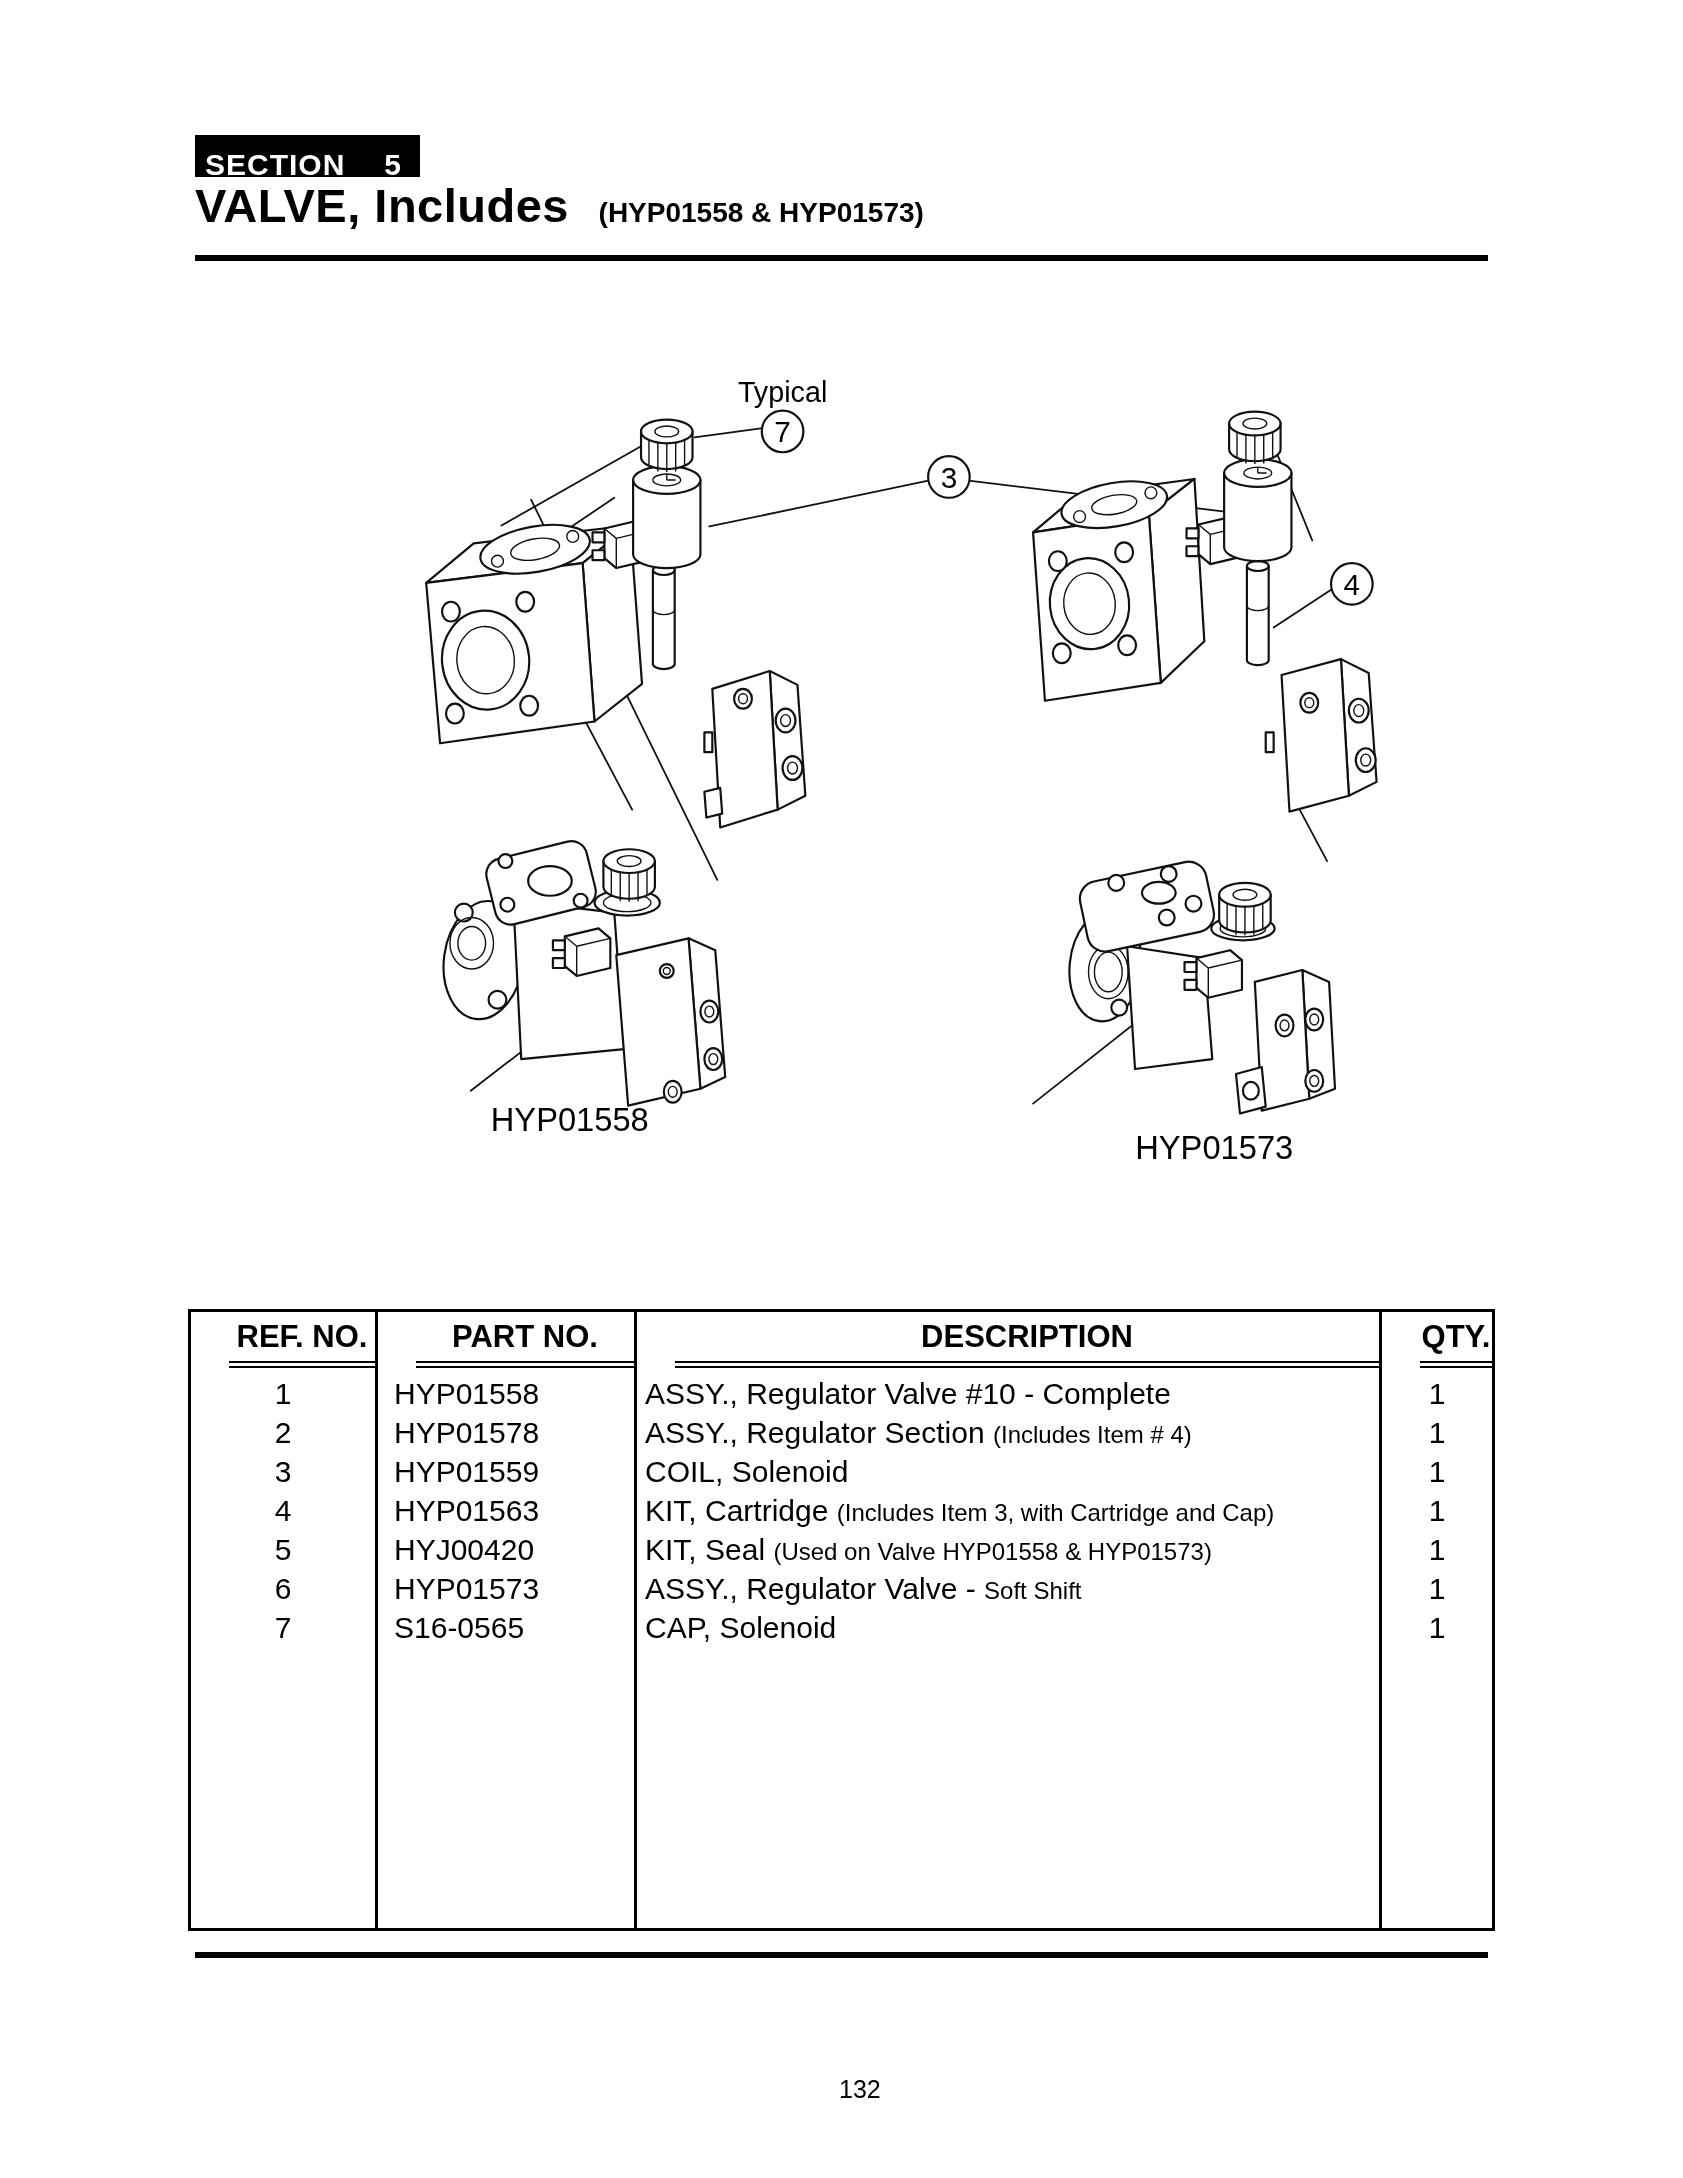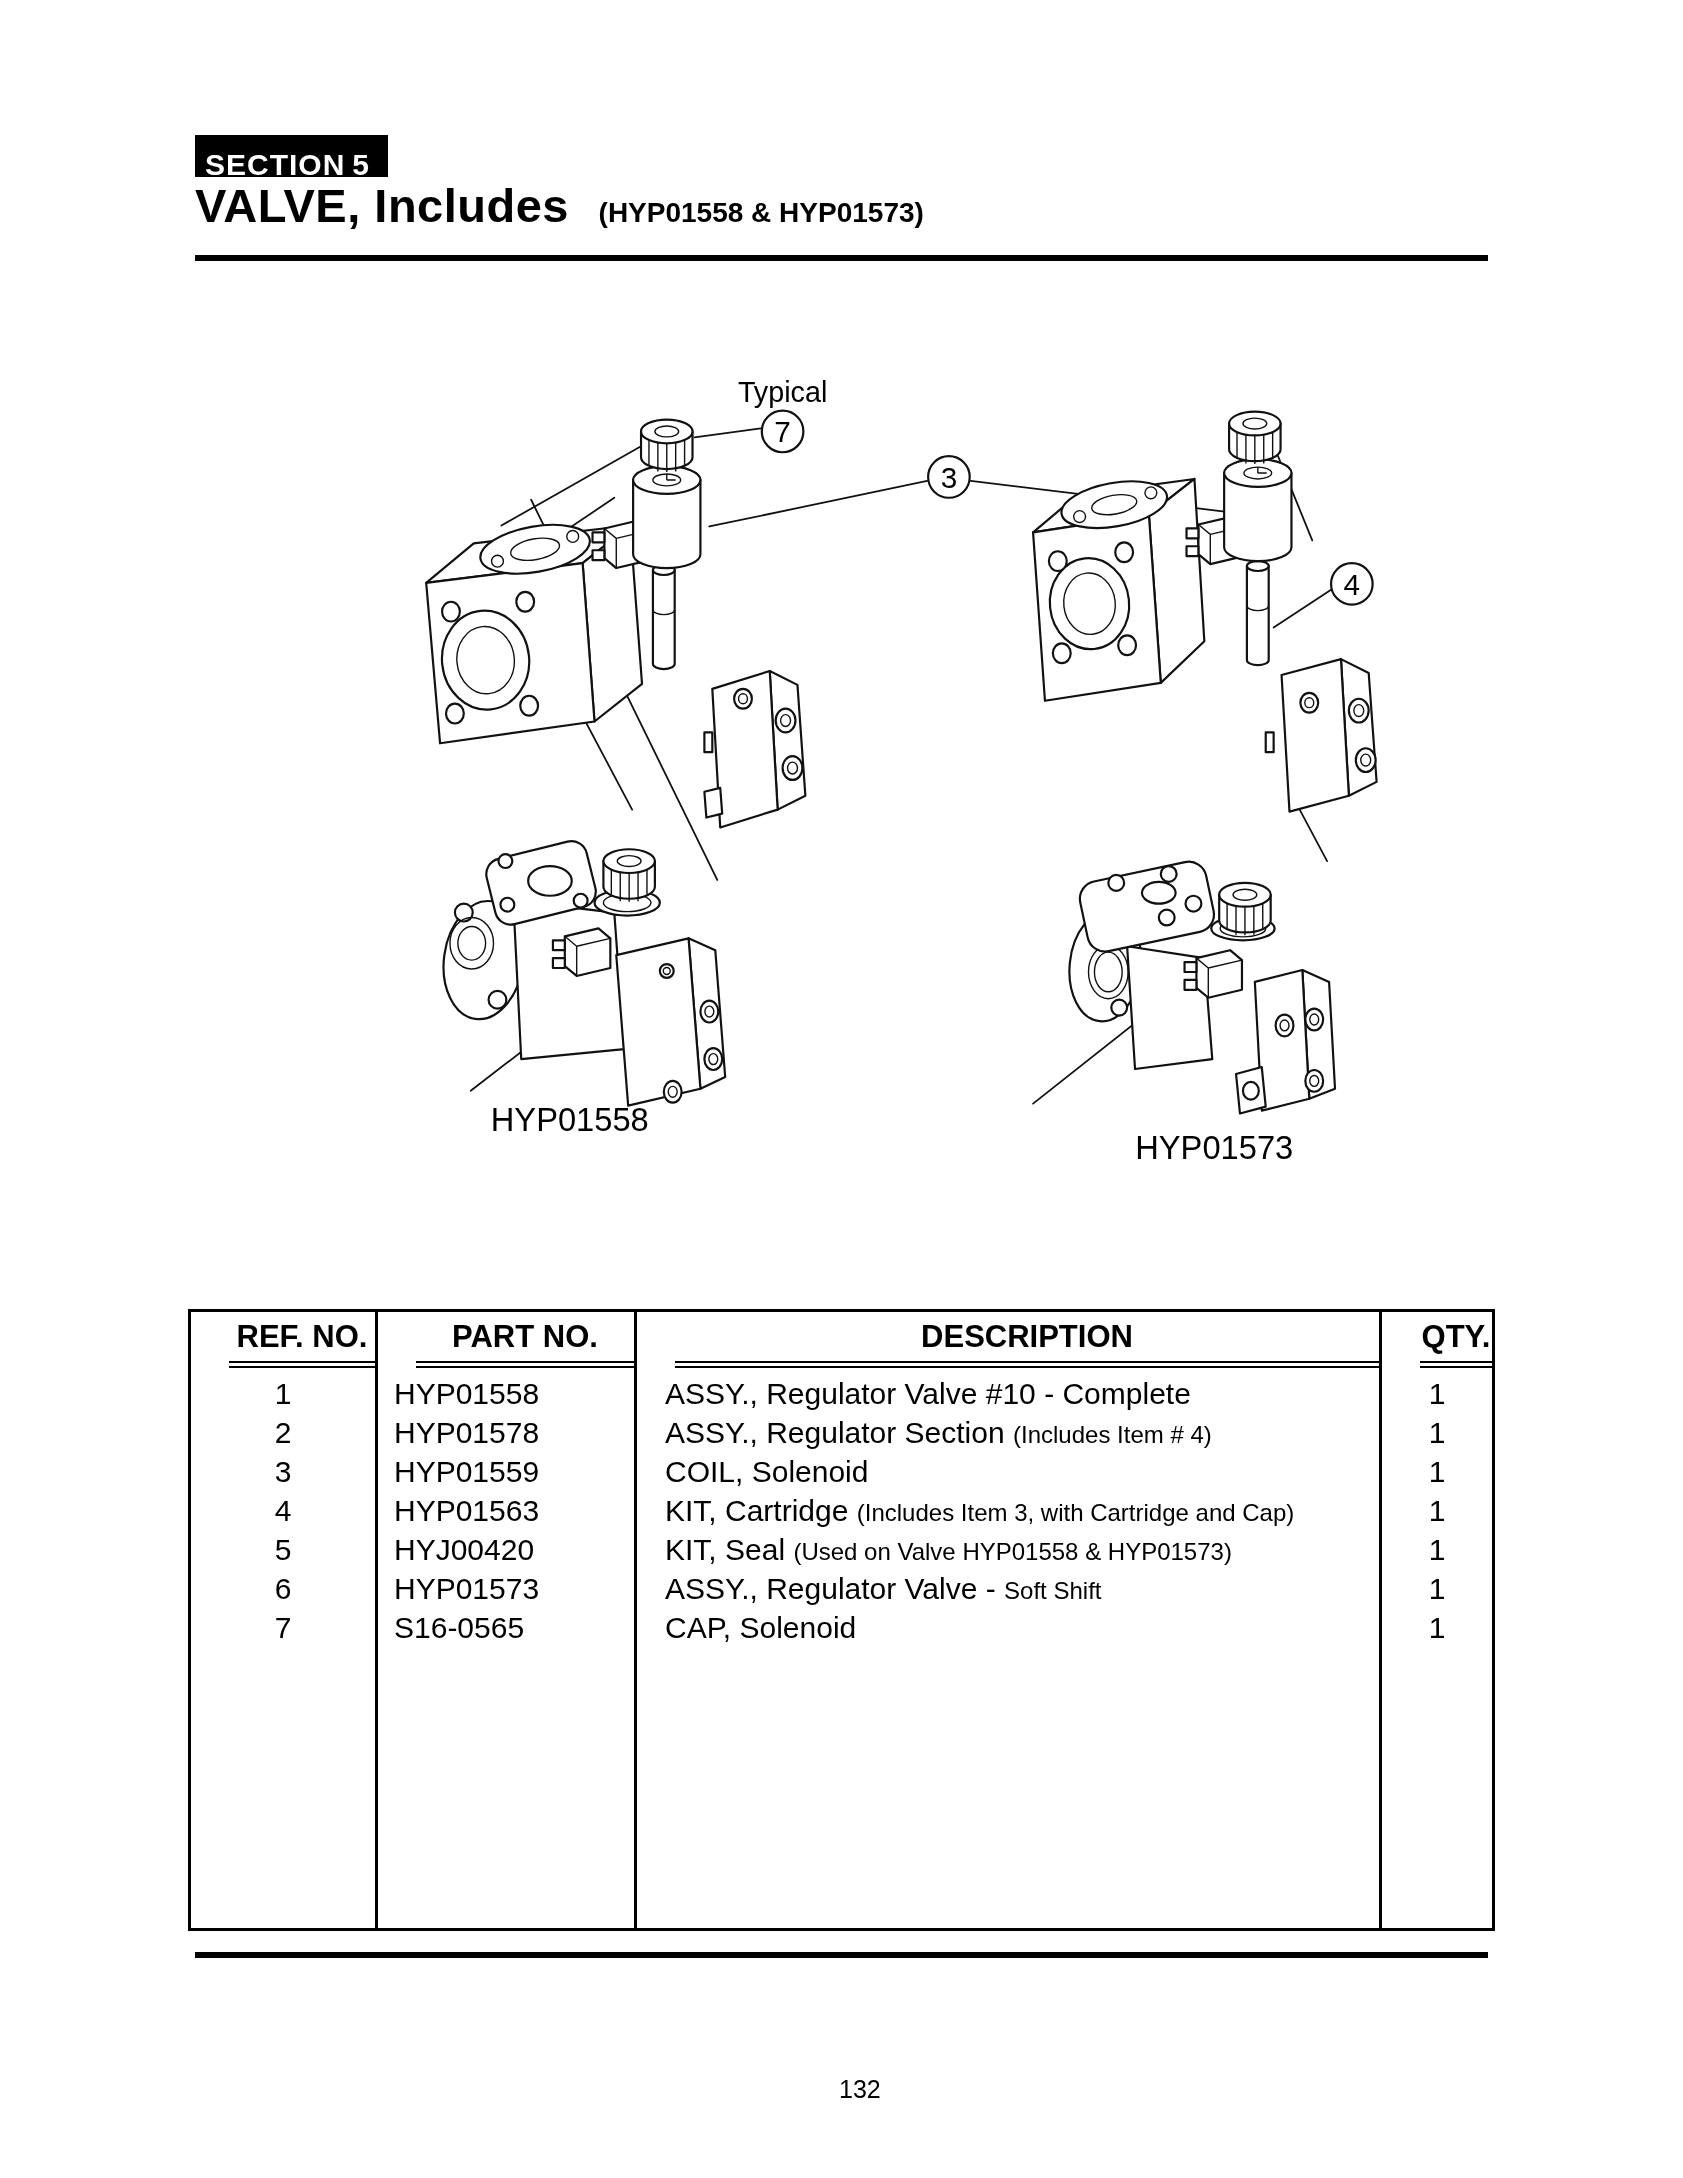"SECTION" .section-badge { width: 193px -> 225px }
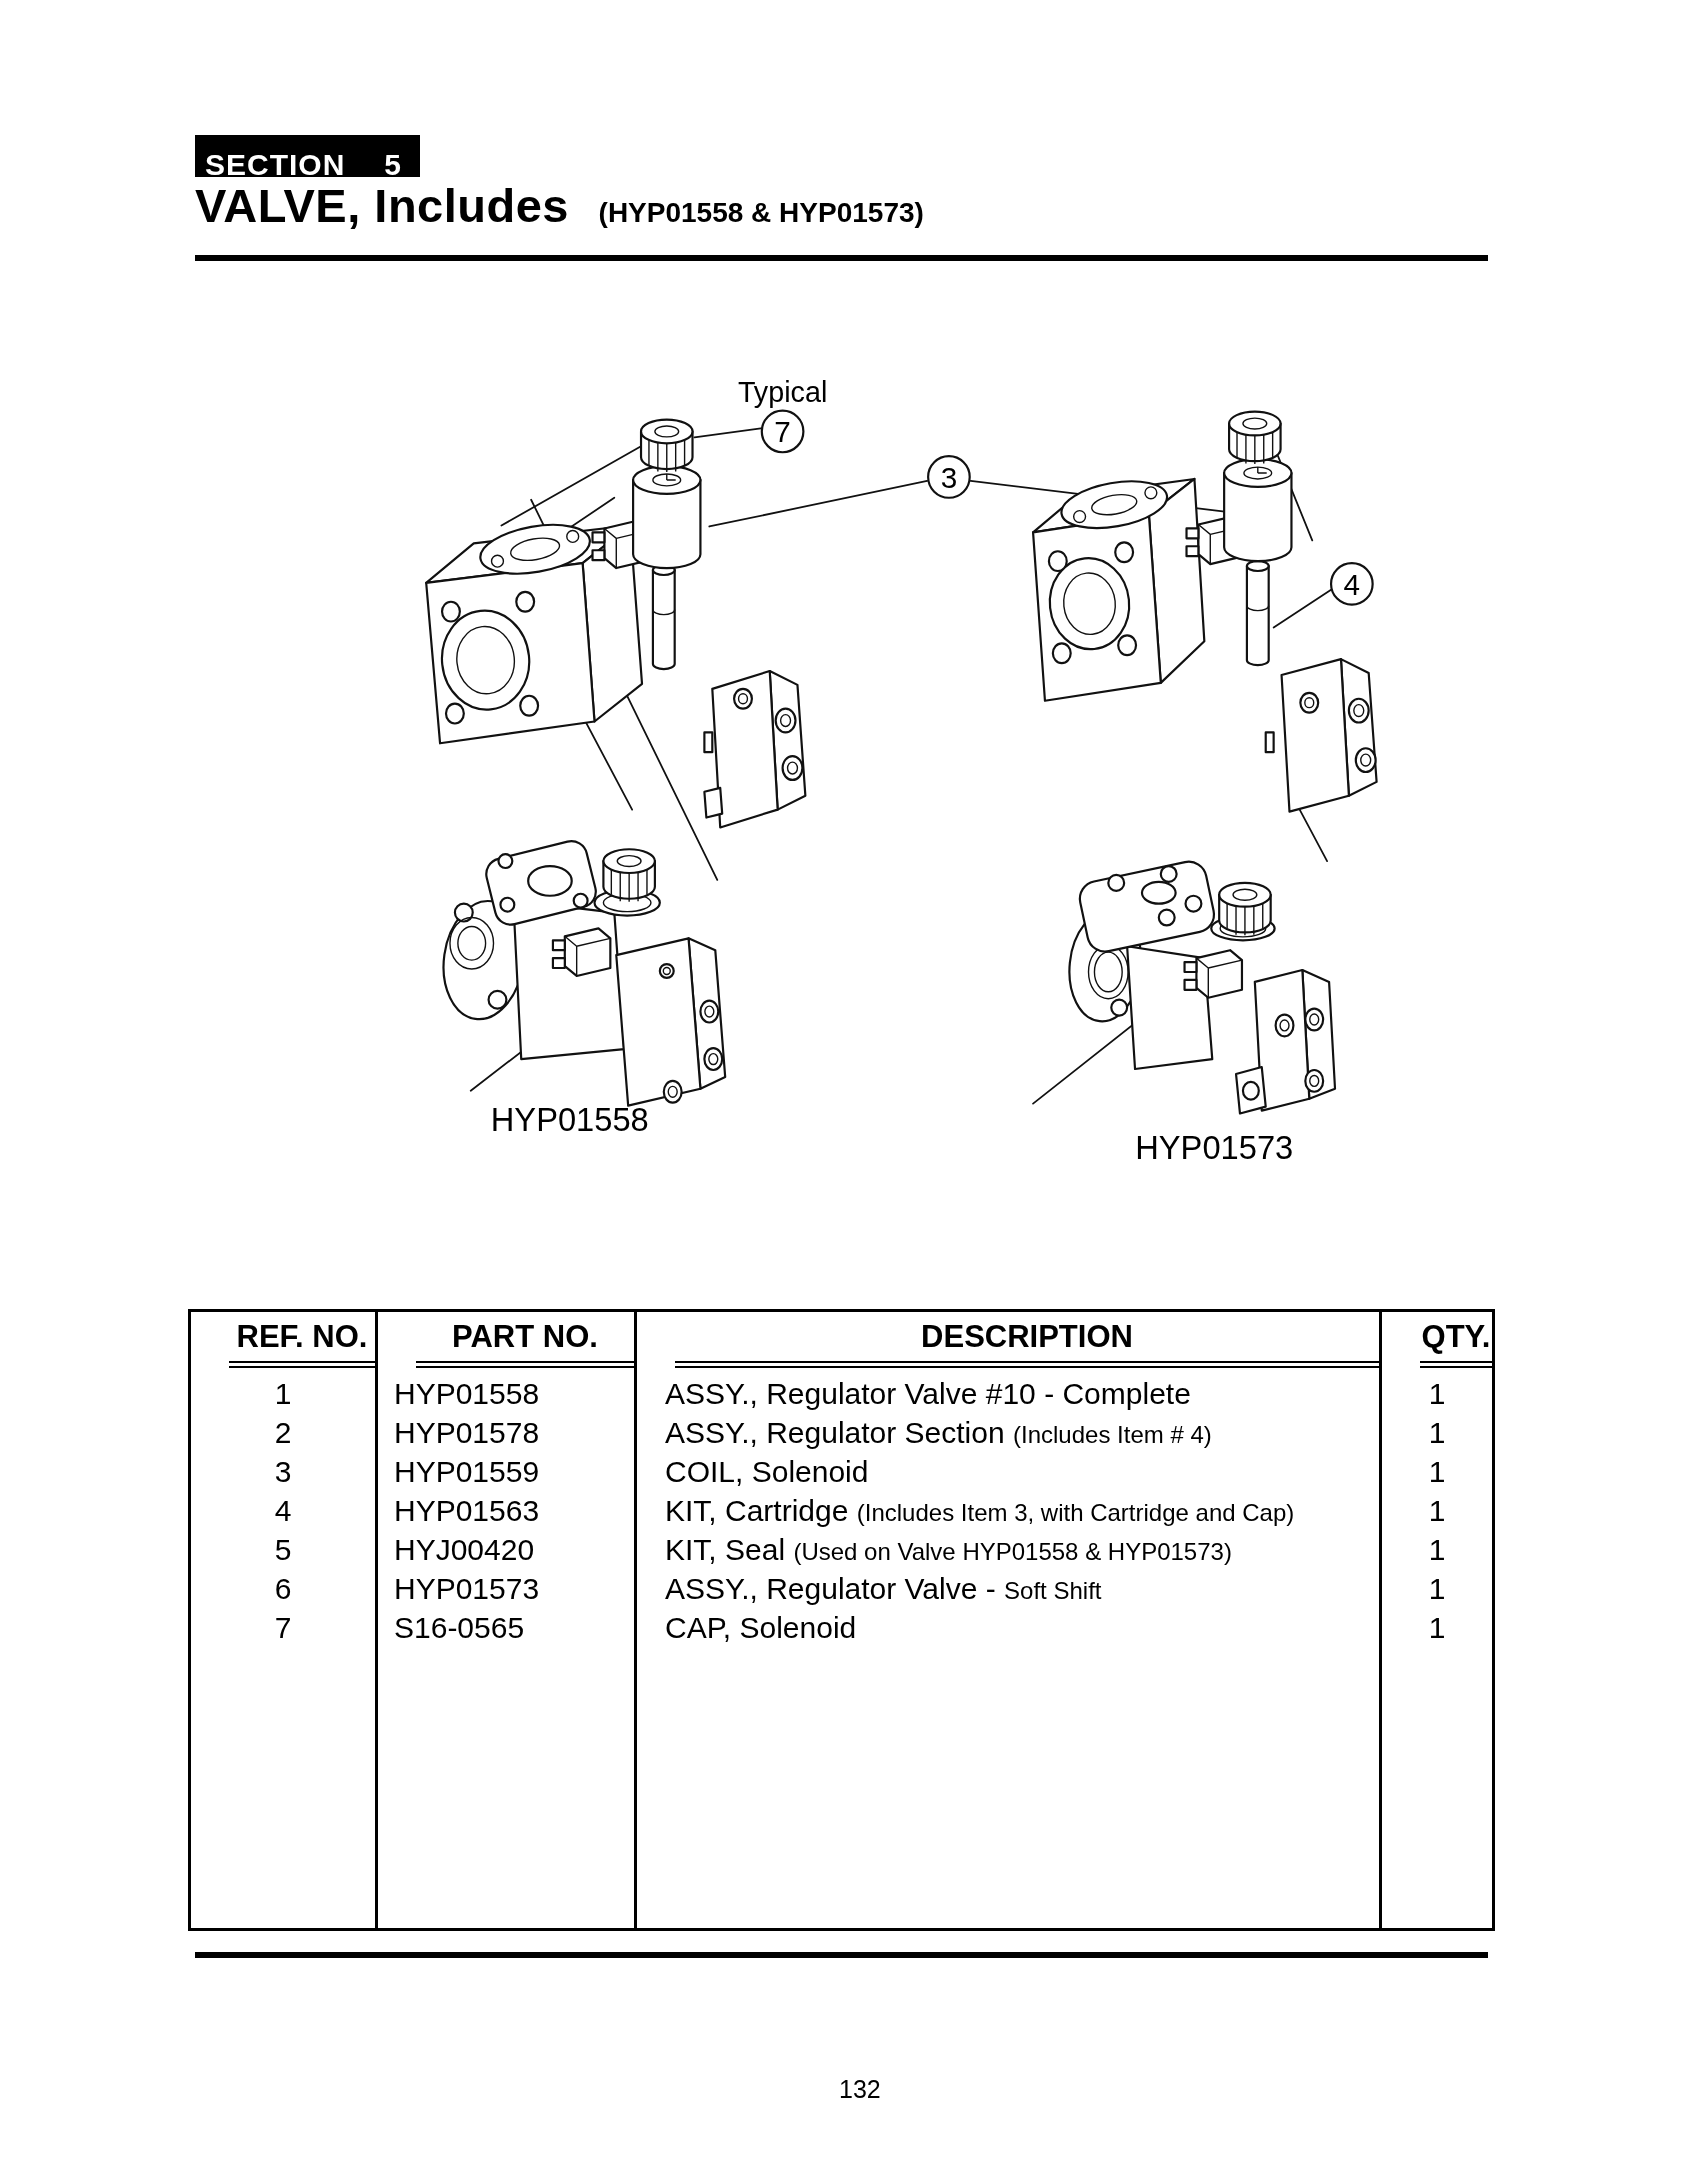"ASSY., Regulator Valve #10 -" .col-desc .cell { padding-left: 28px -> 8px }
